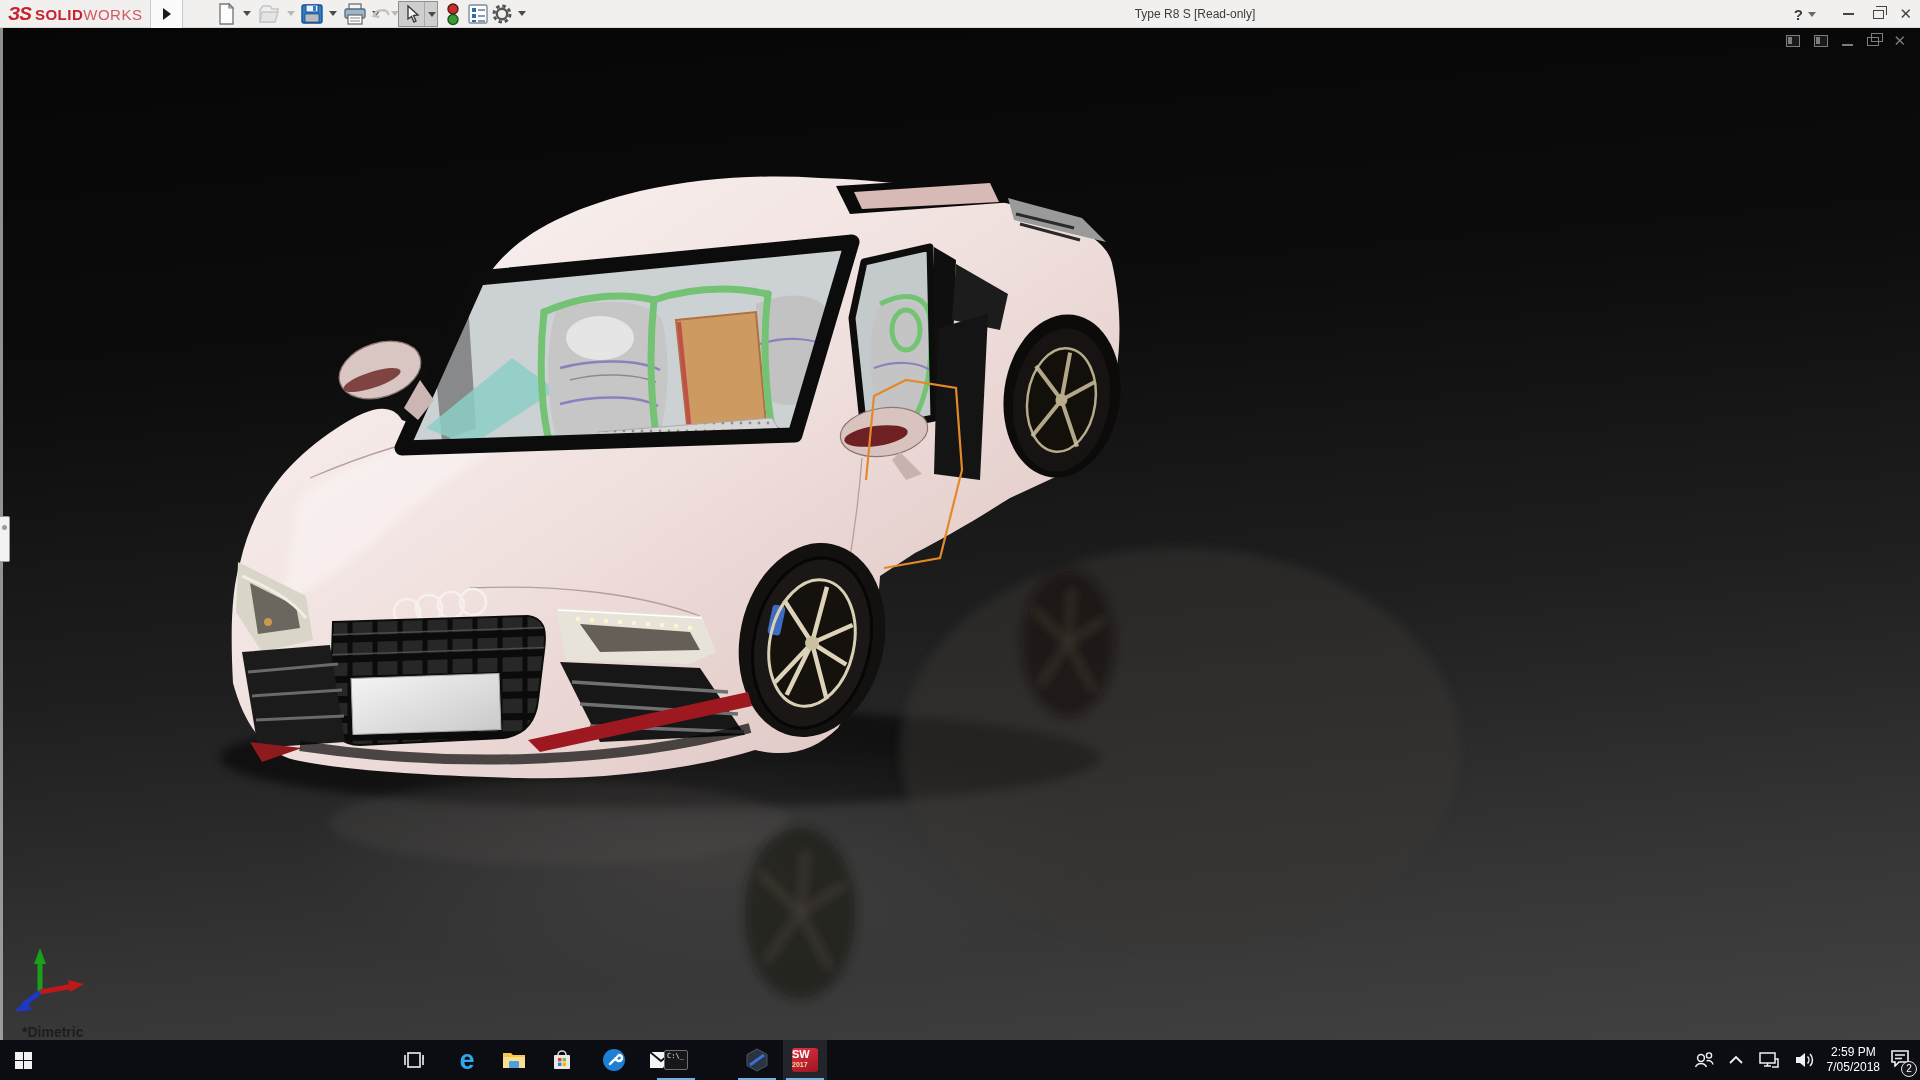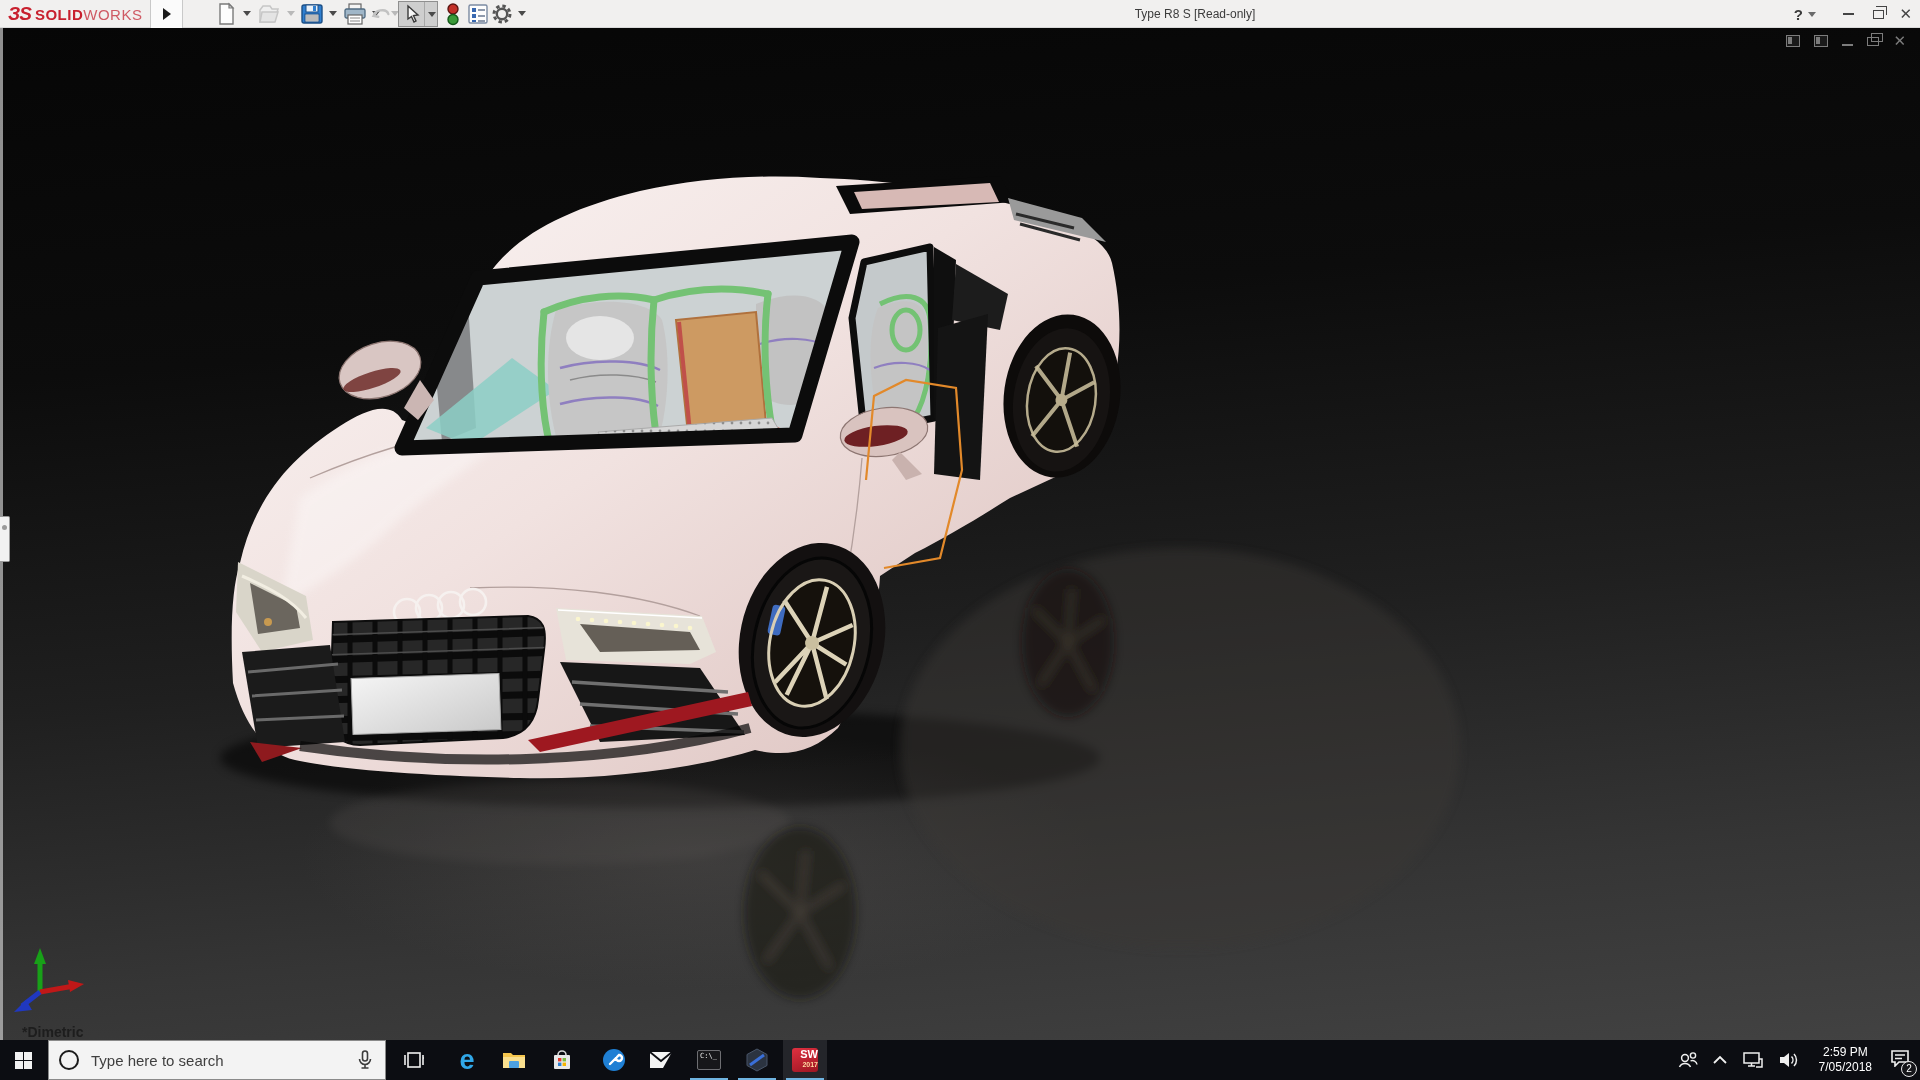"Type here to search" div.searchbox { html: <div> <div></div> <input> <svg> <rect></rect> <path></path> </svg> </div> -> none }
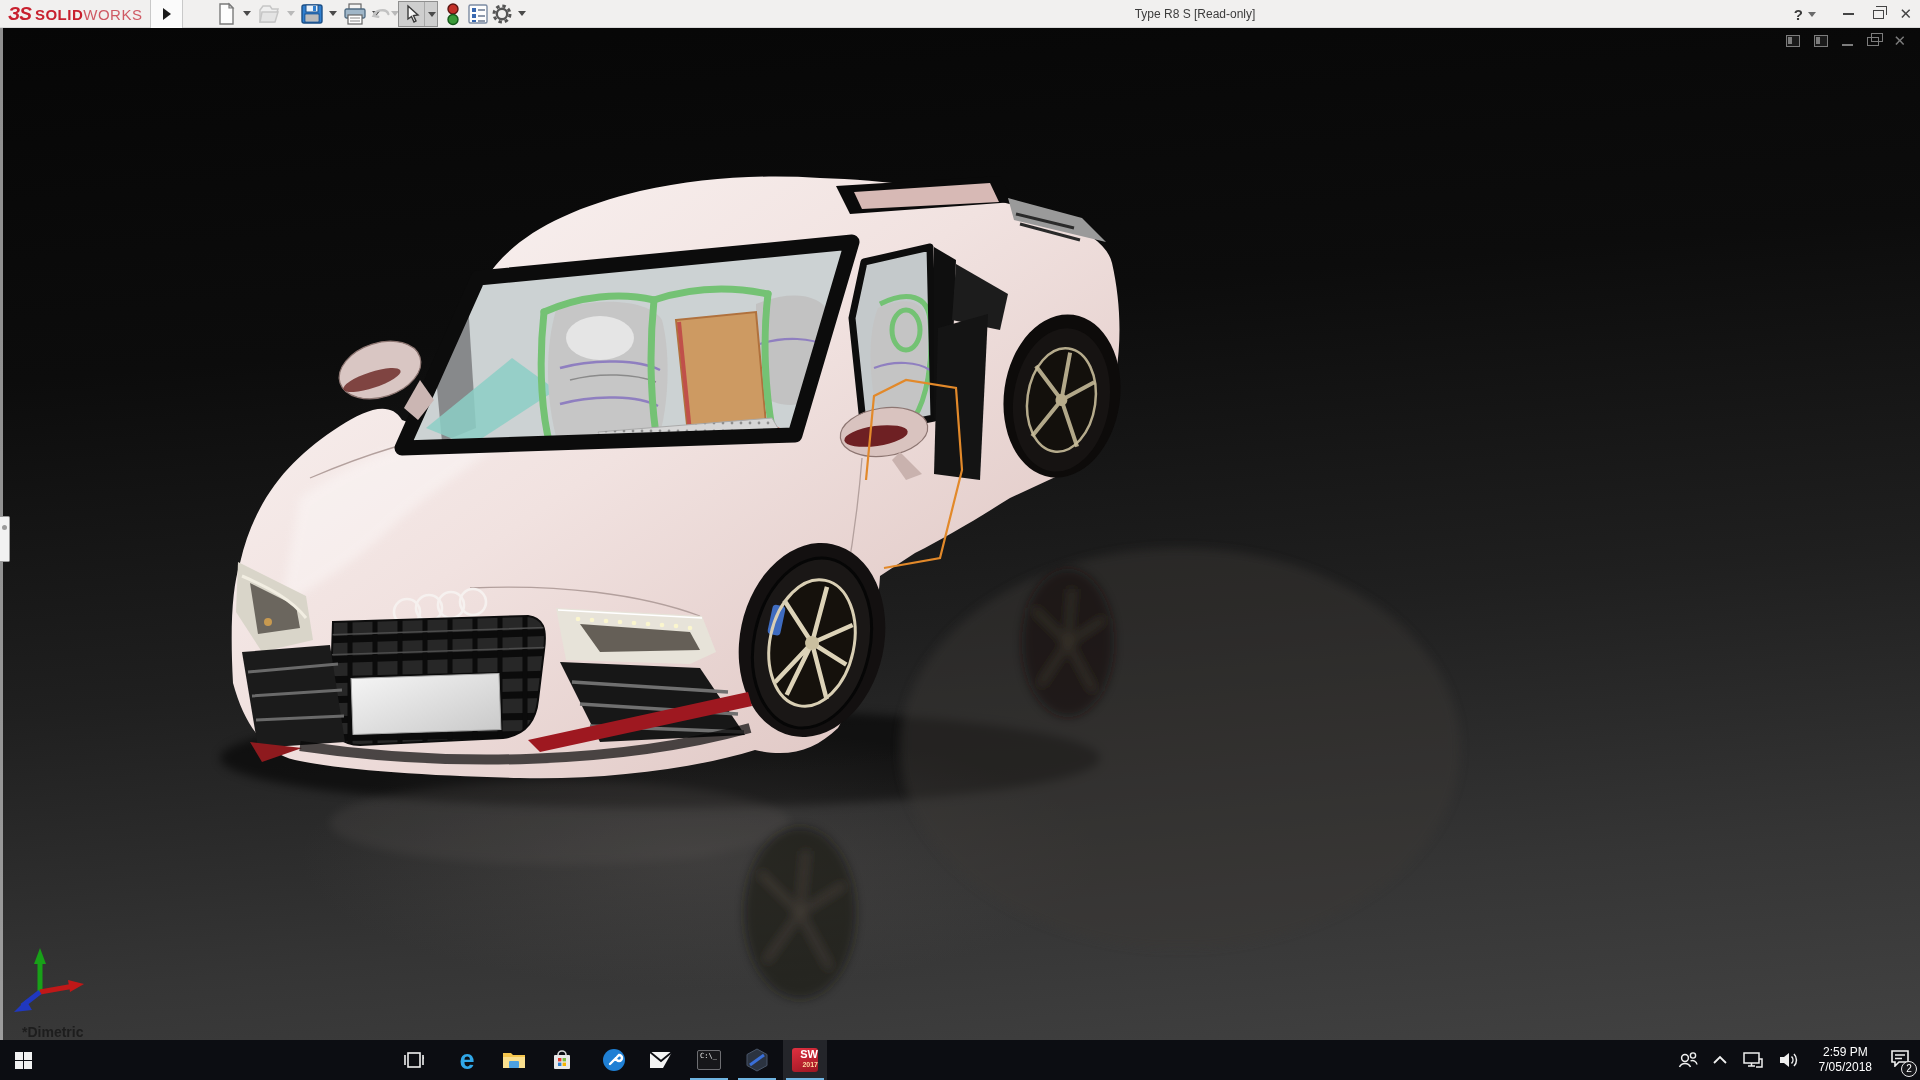"C:\_" div.tb-app { left: 687px -> 654px }
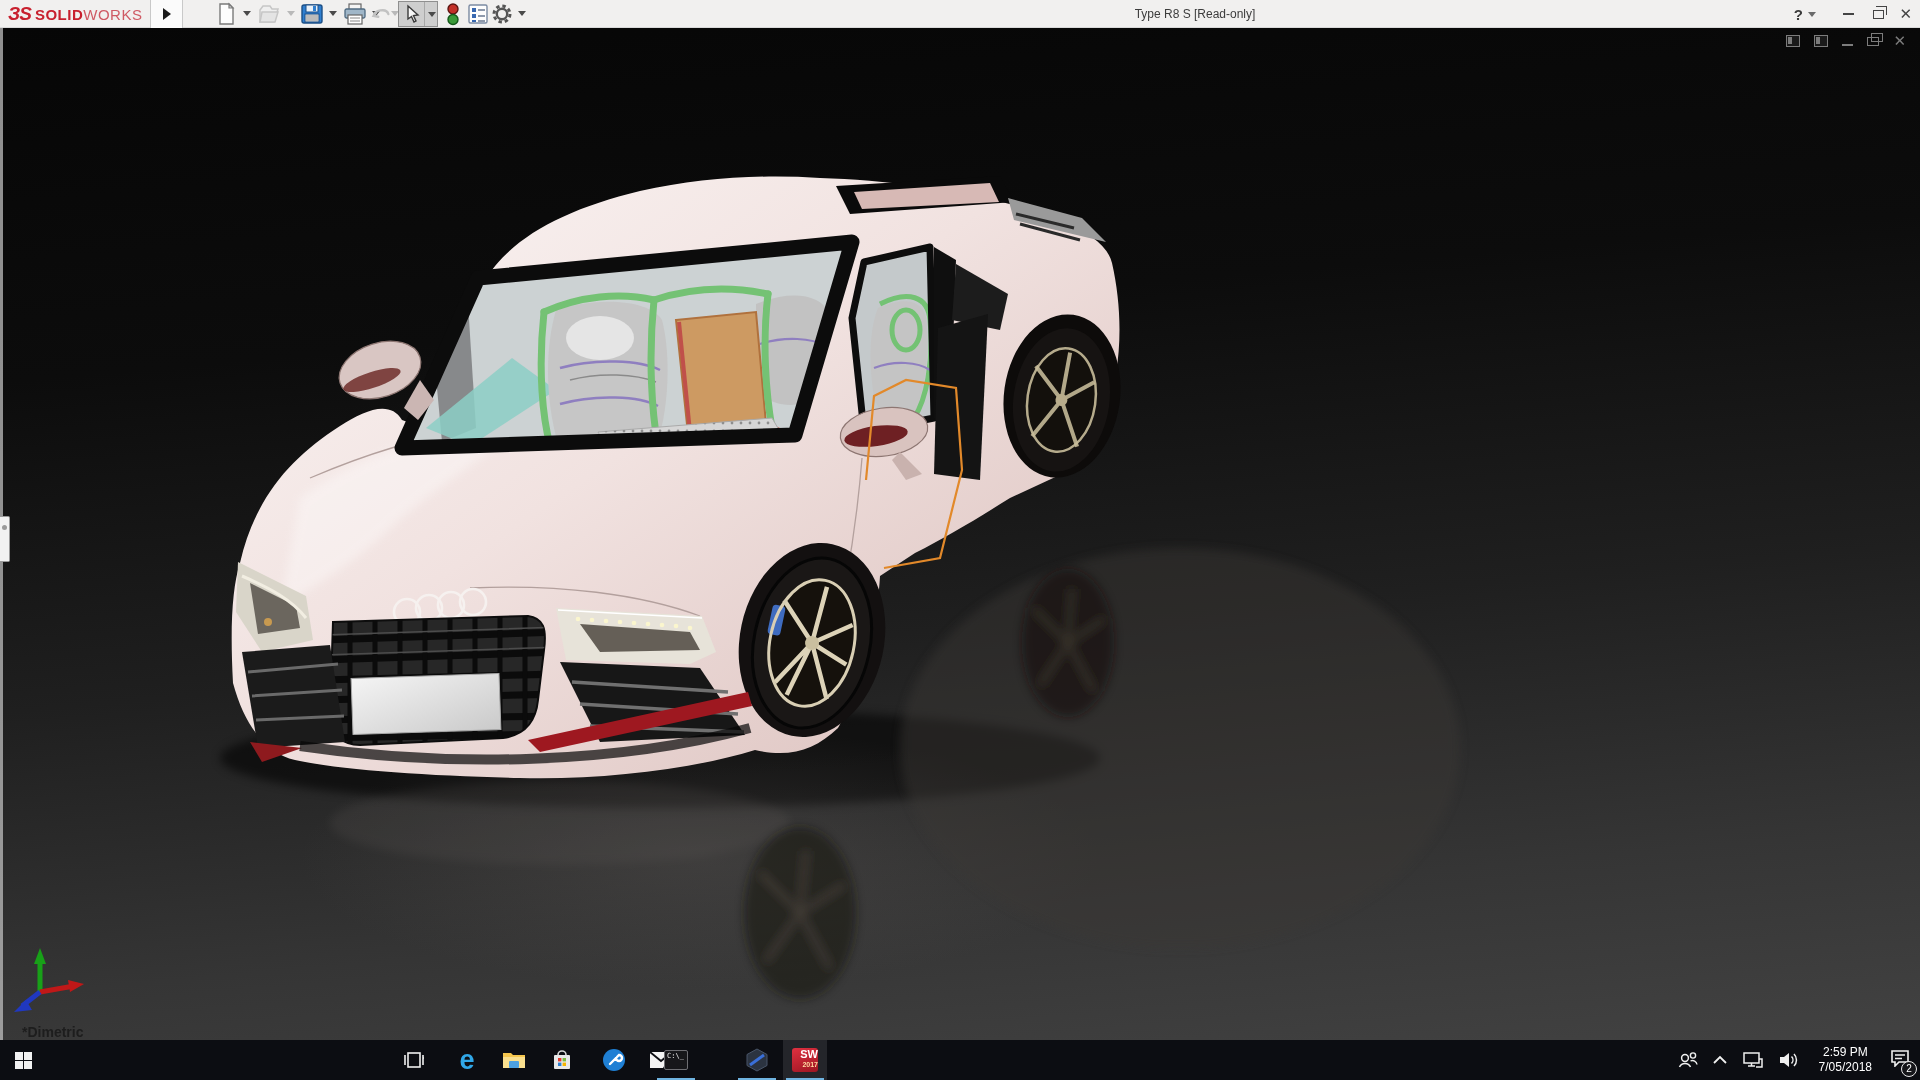"SW" .sw-box { text-align: right -> left }
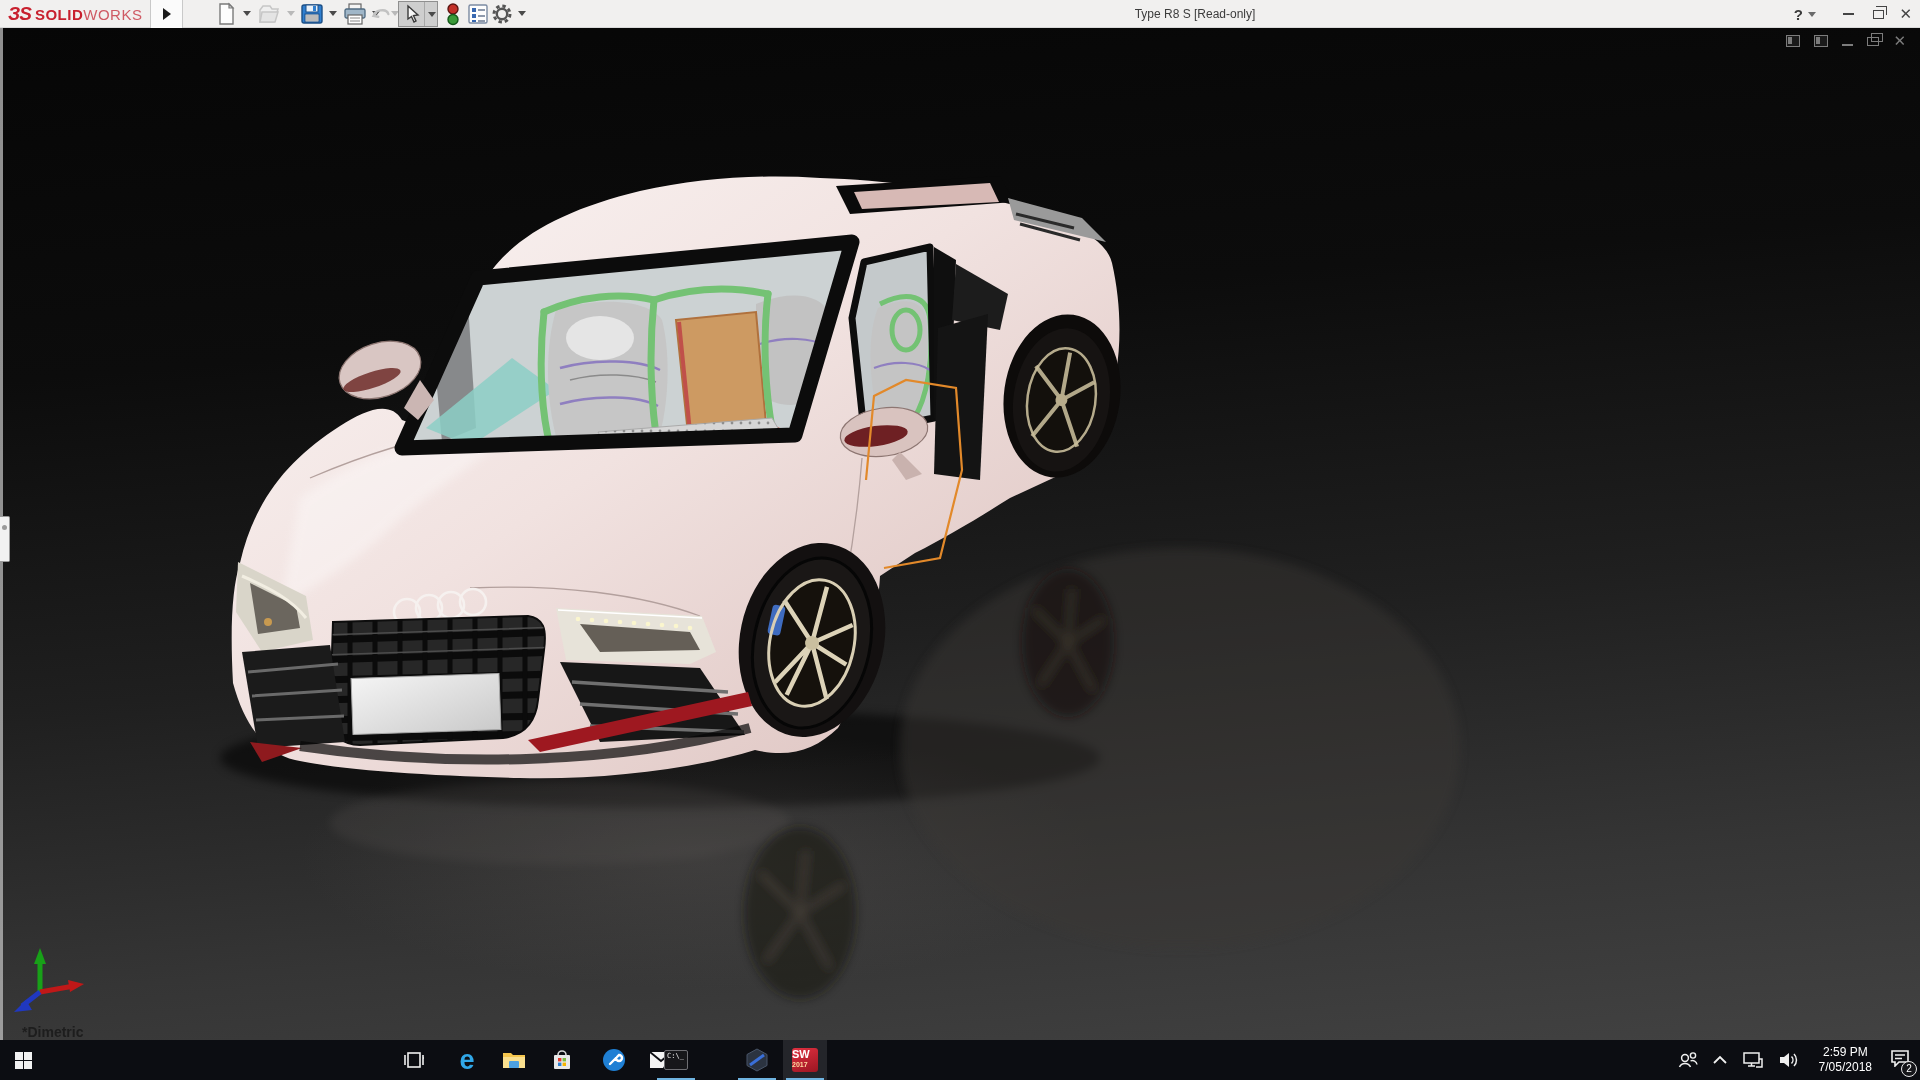"2:59 PM" .clock { margin: 0 12px -> 0 4px }
